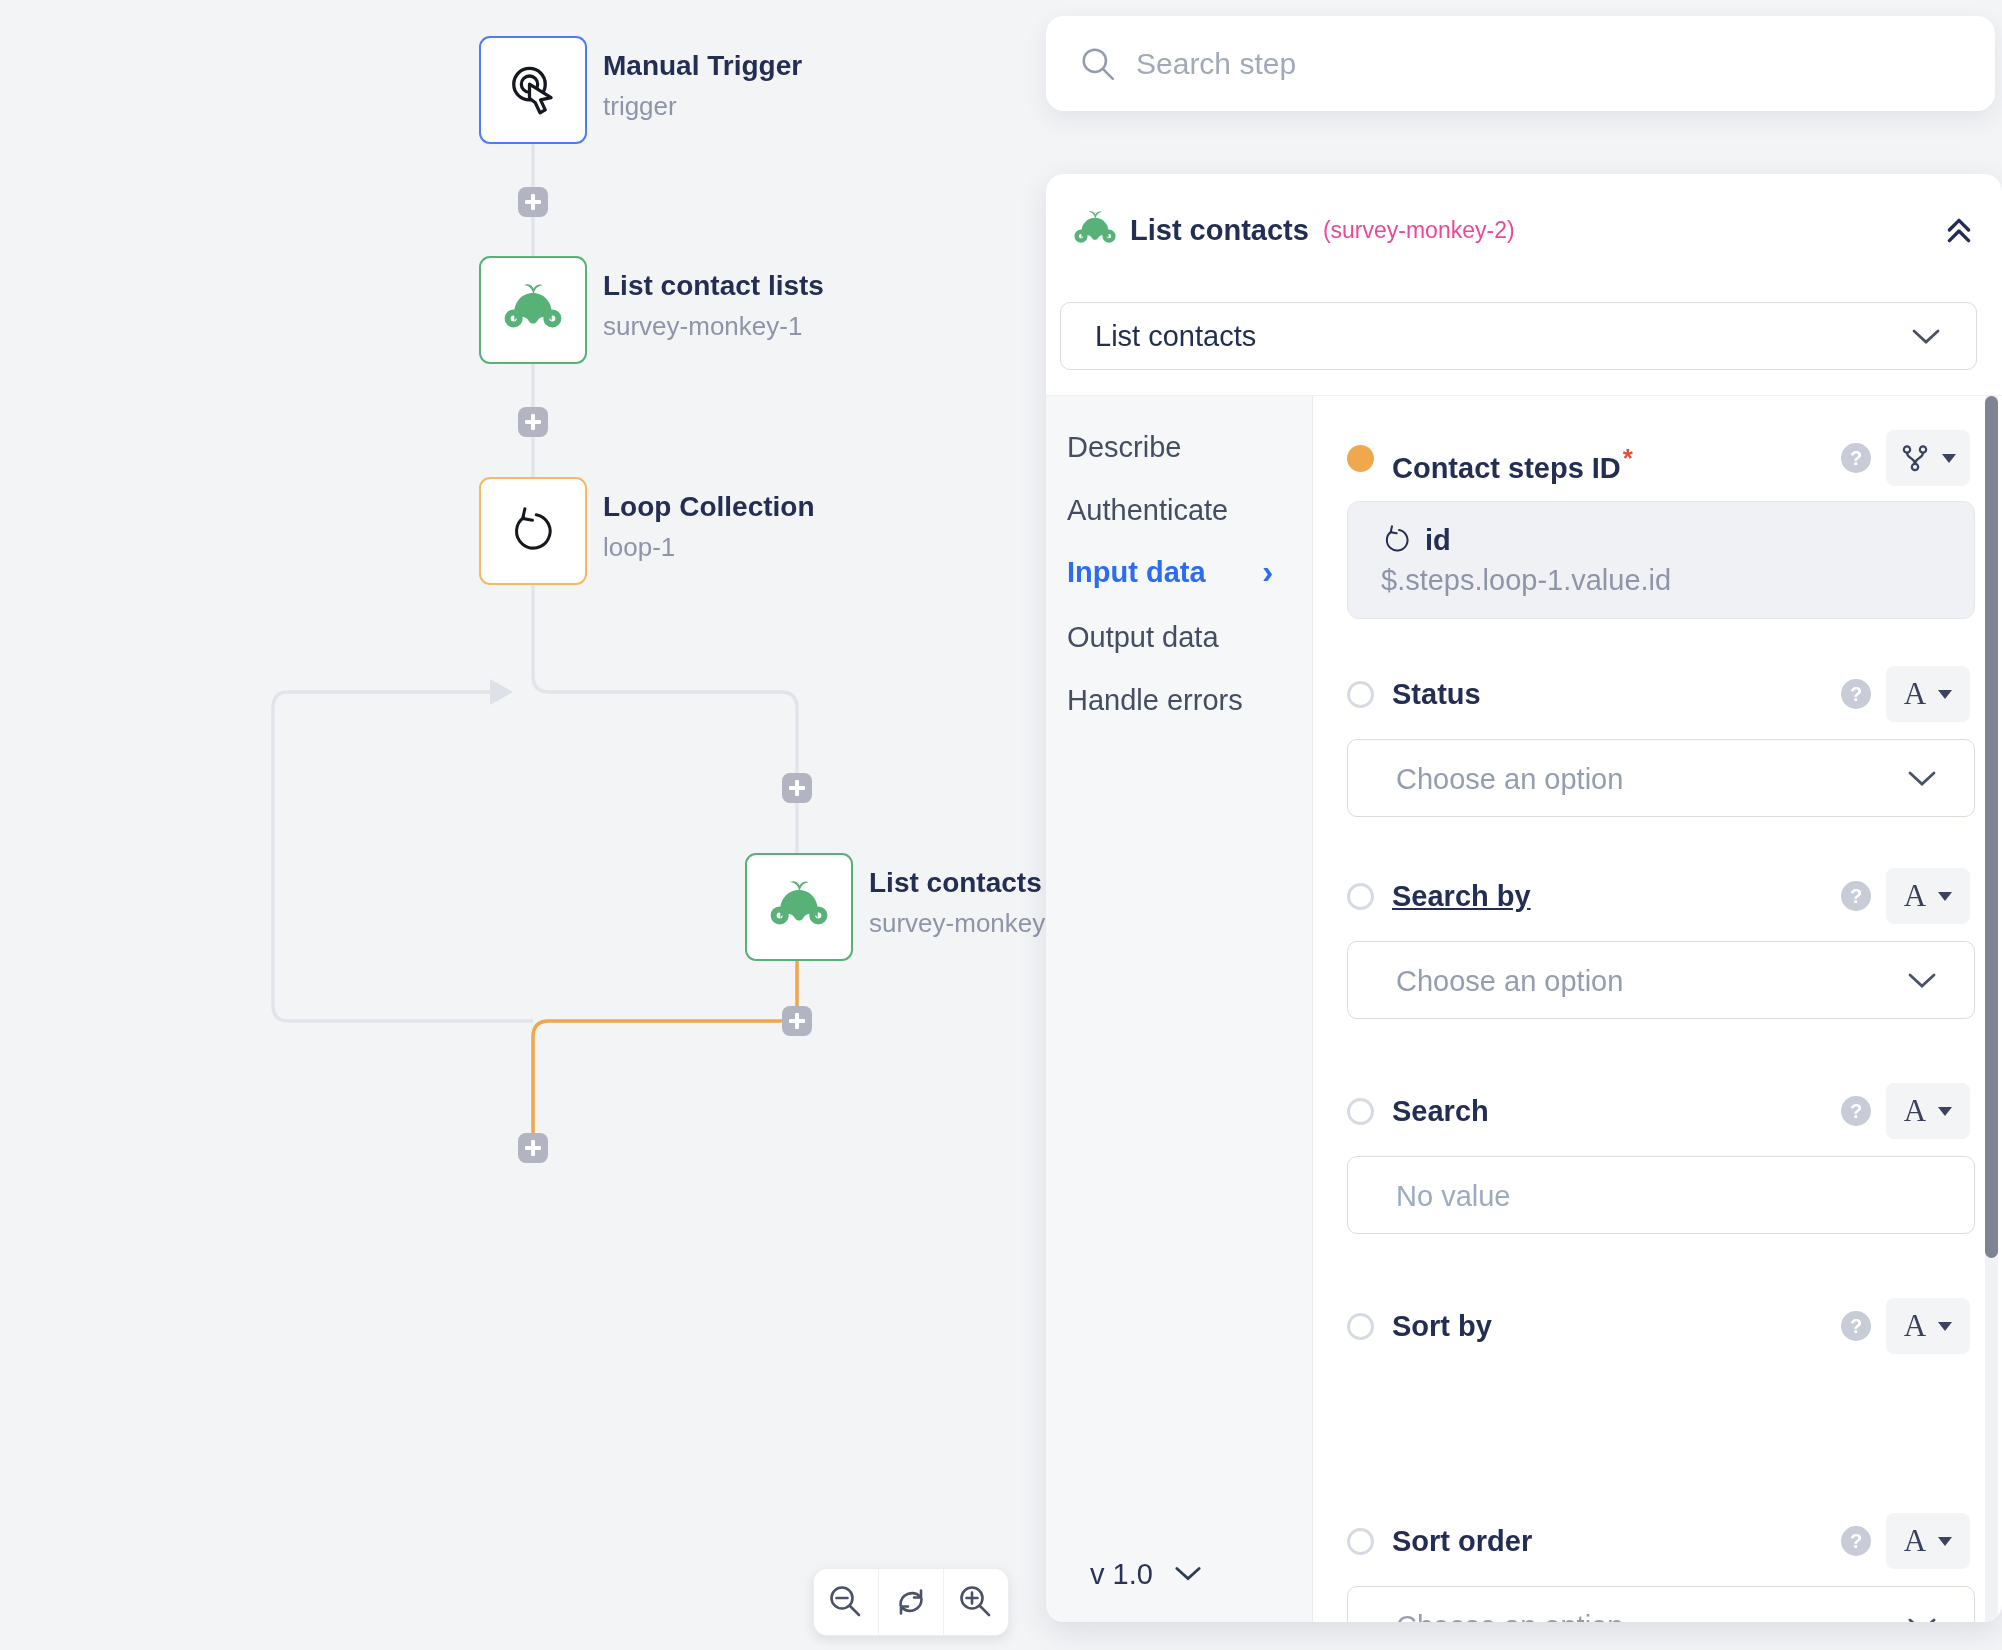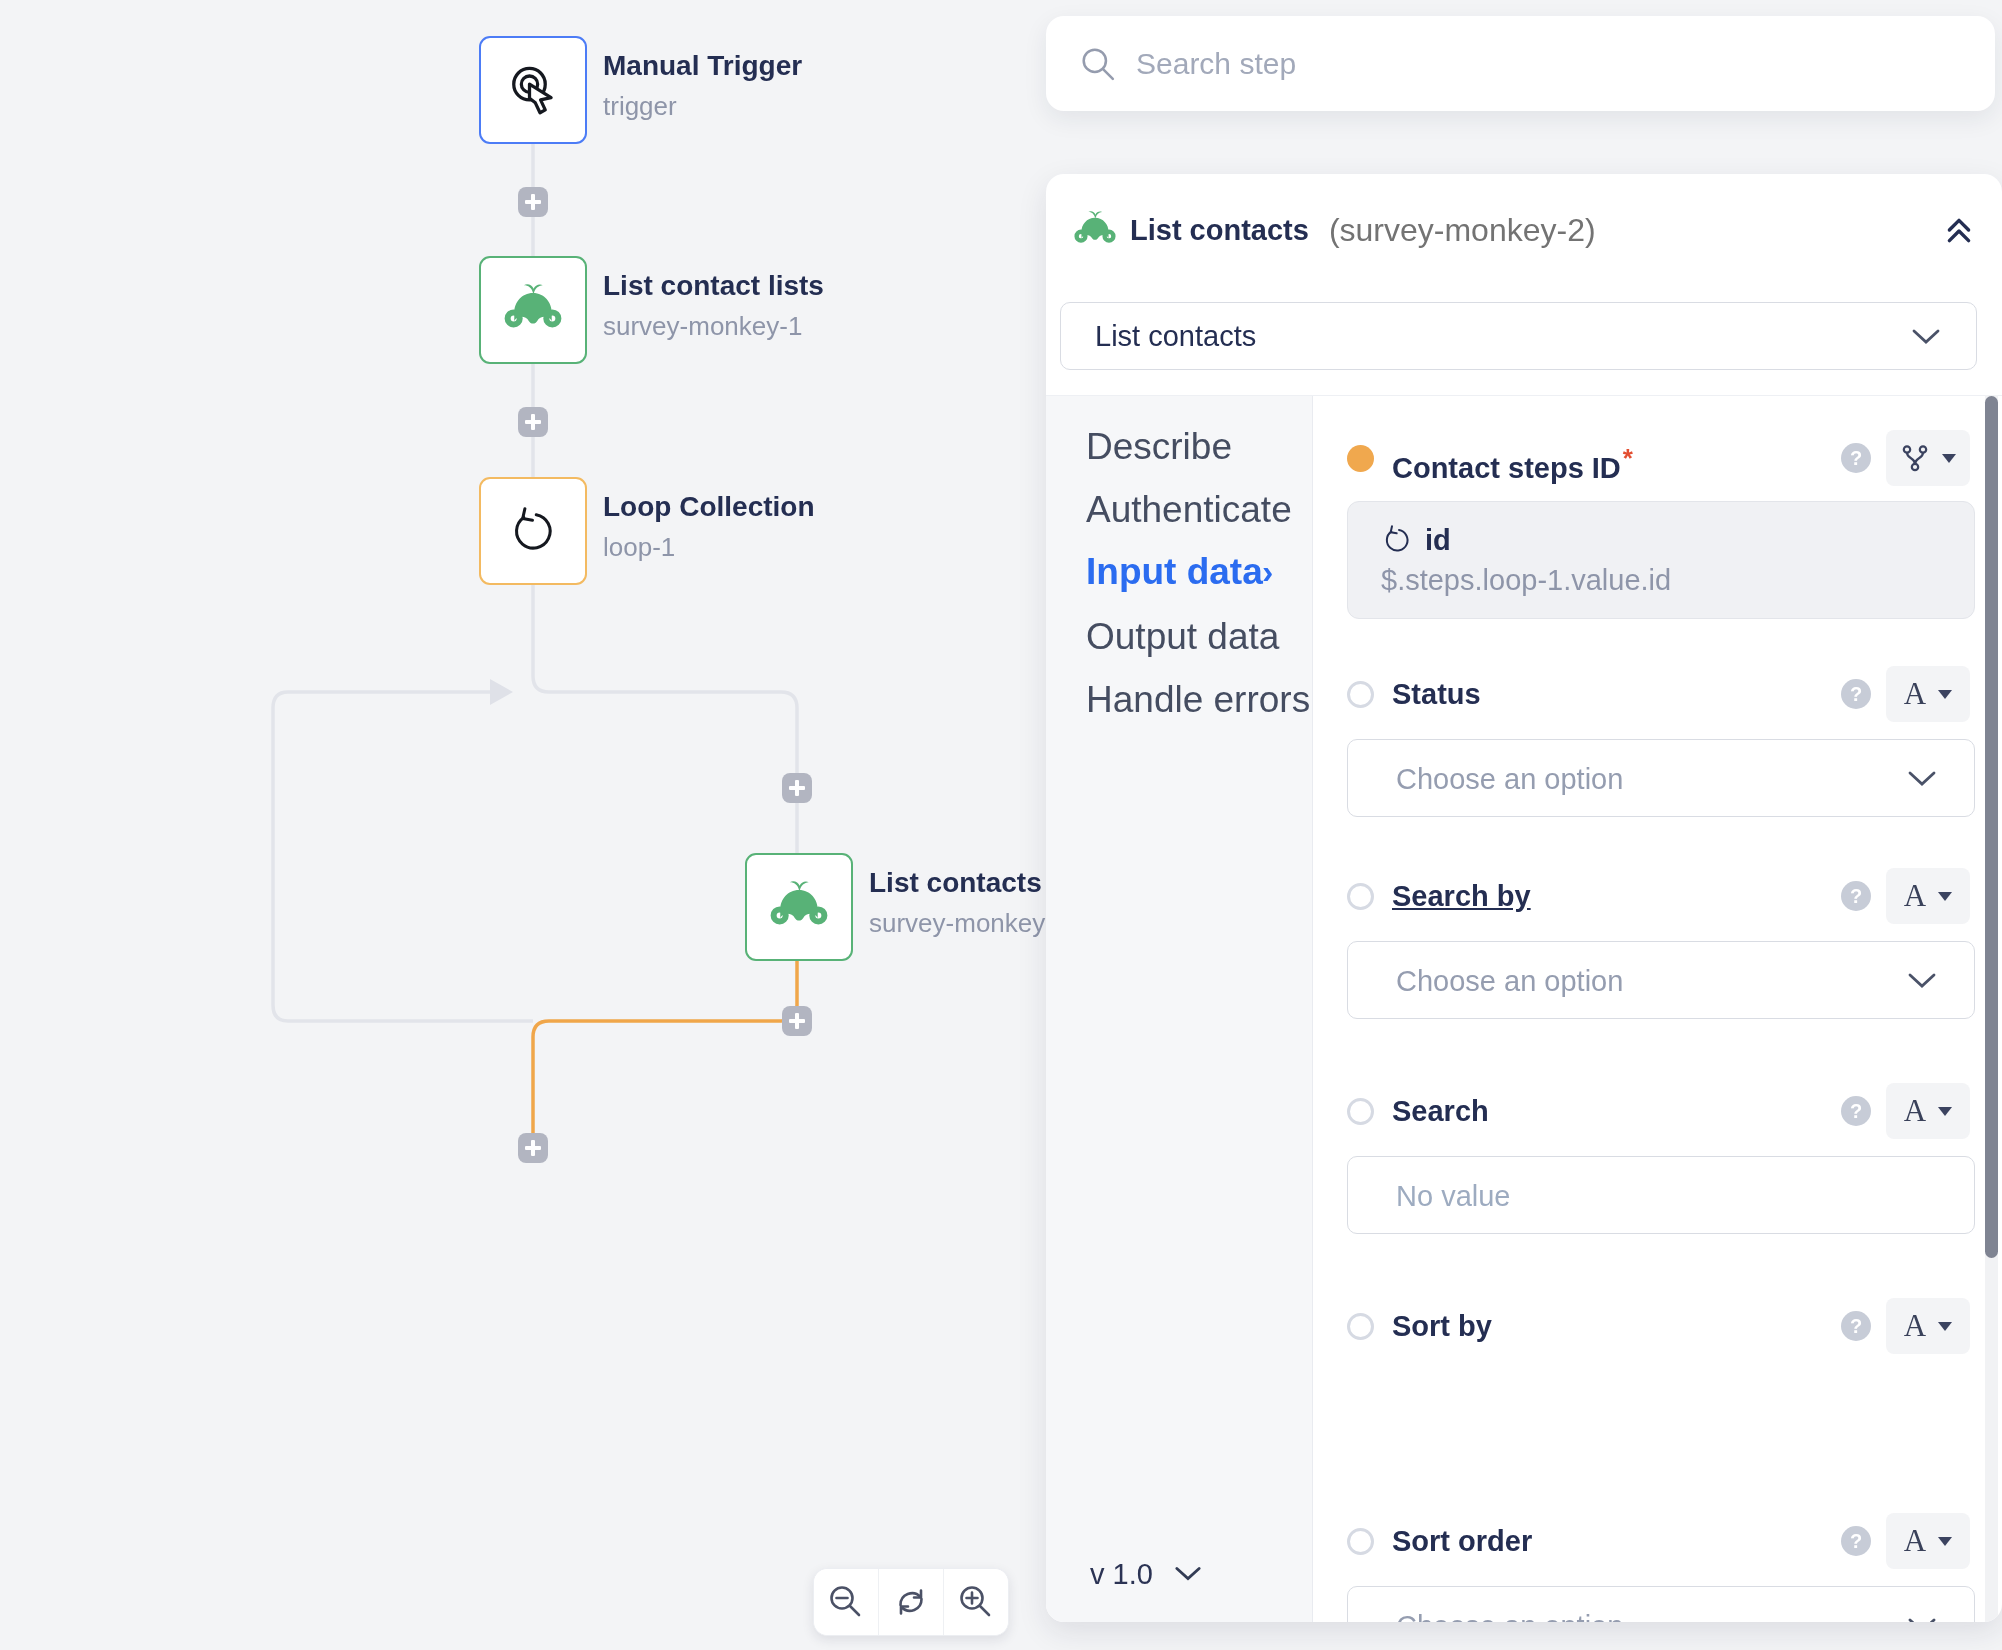"(survey-monkey-2)" .panel-step-id { color: #737373 -> #ec4899; font-size: 32px -> 23px; margin-left: 6px -> none }
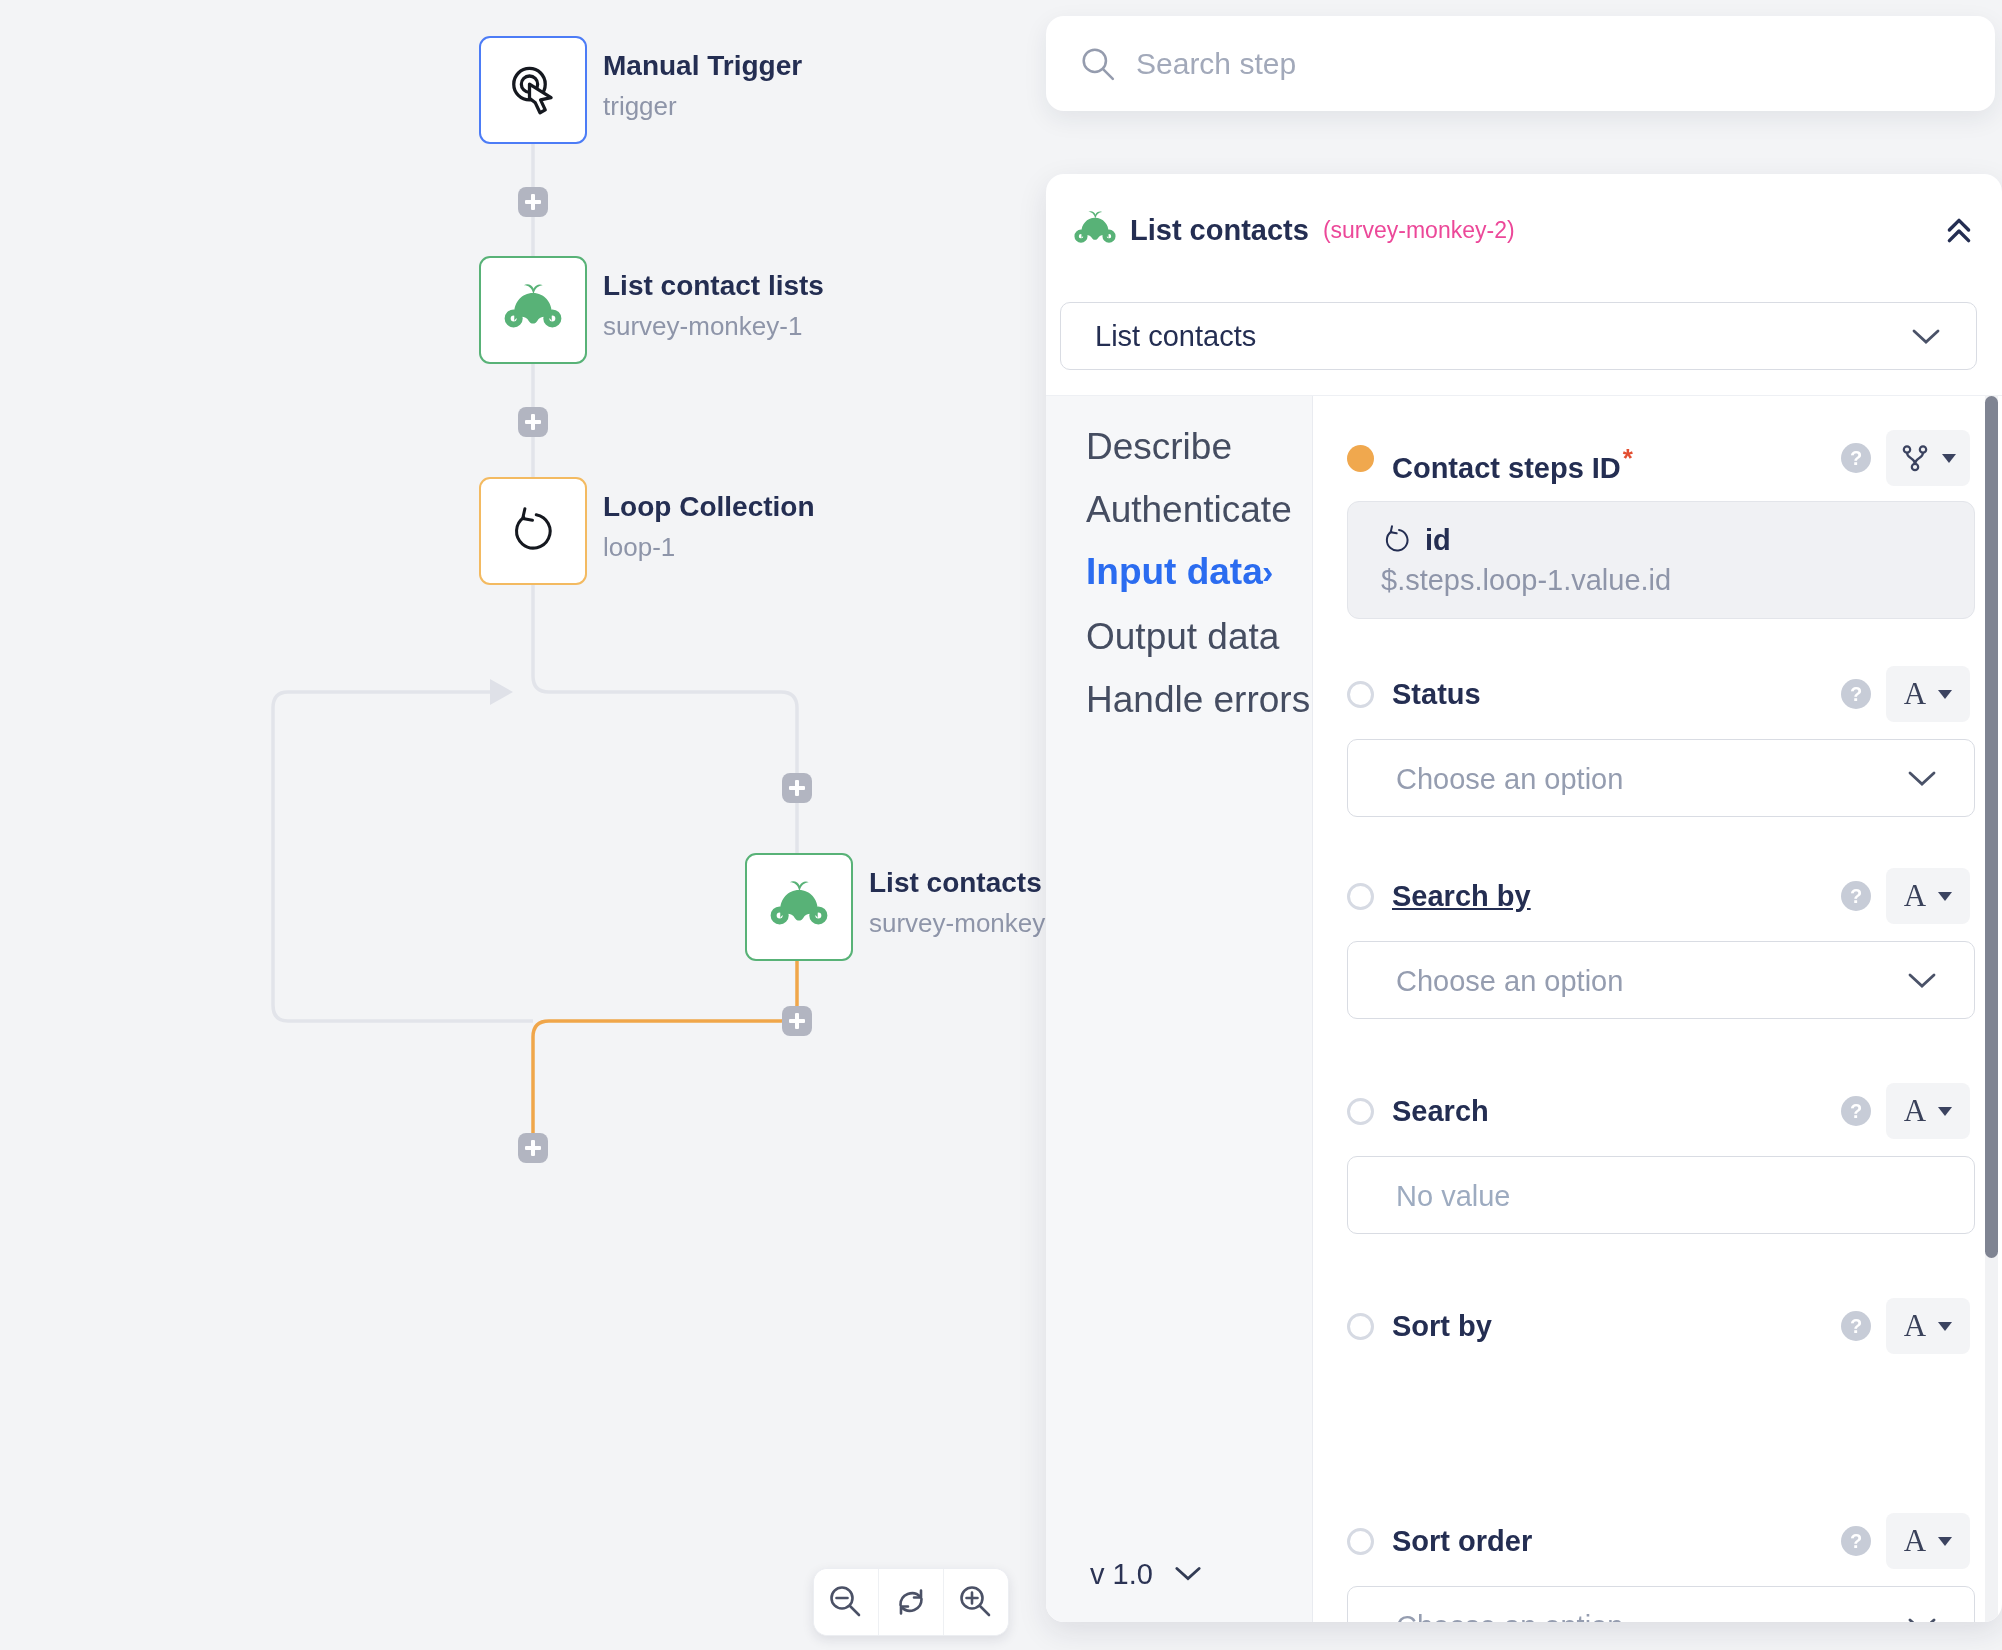"Describe" .nav-item { font-size: 37px -> 29px; left: 40px -> 21px }
